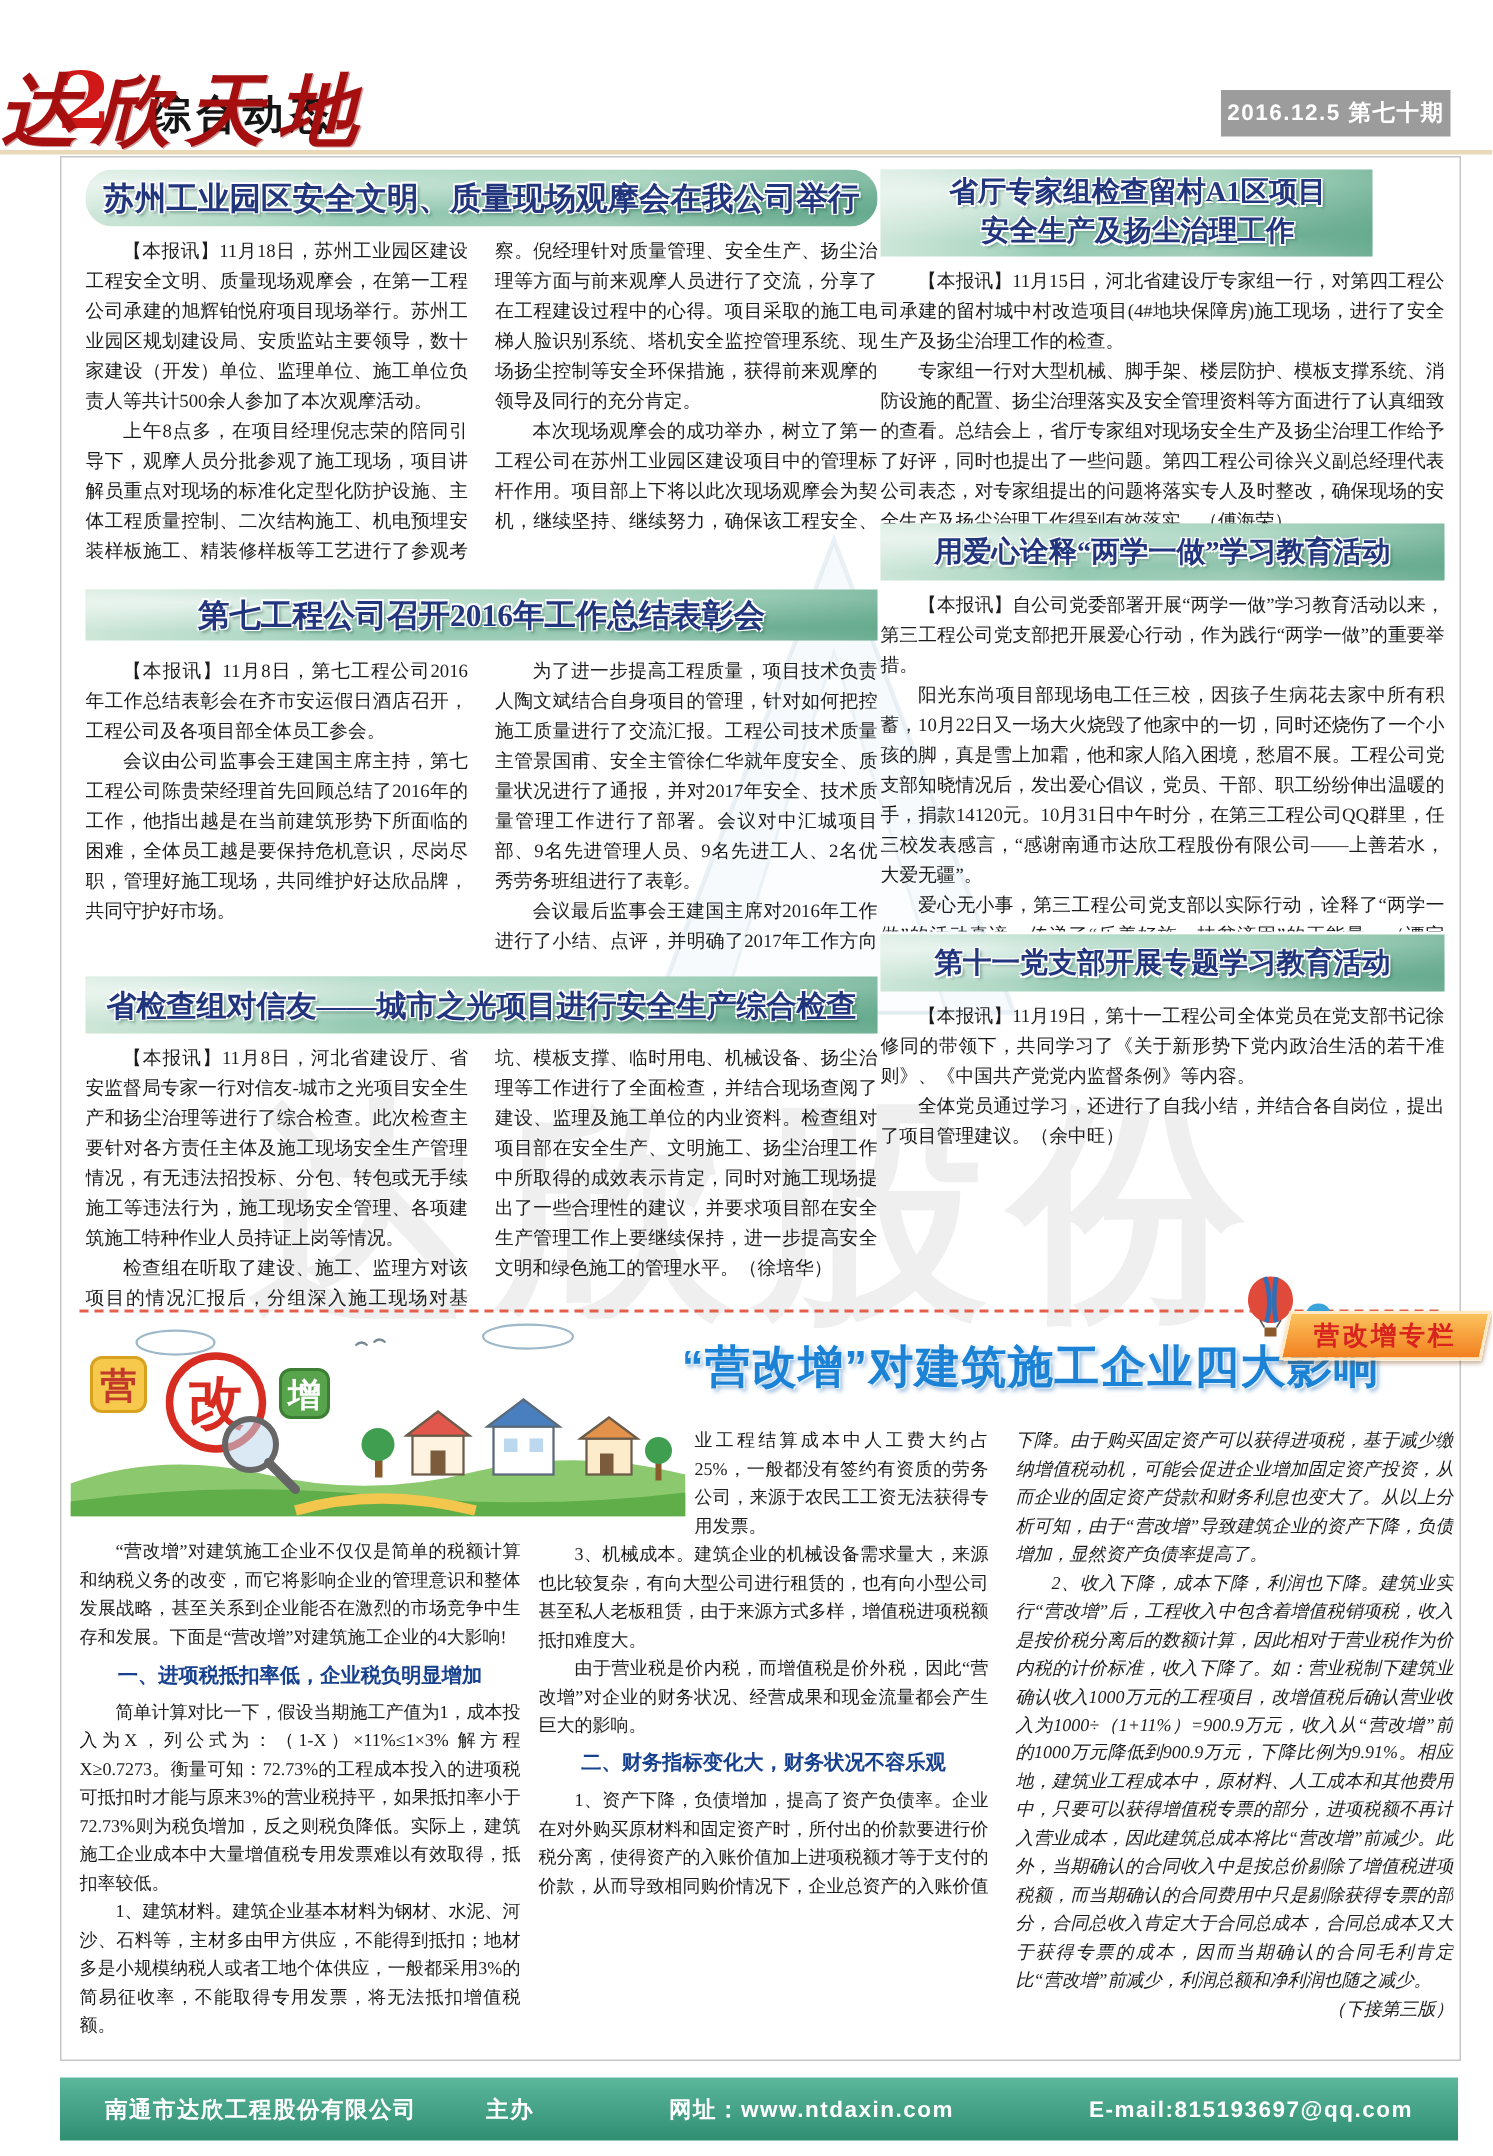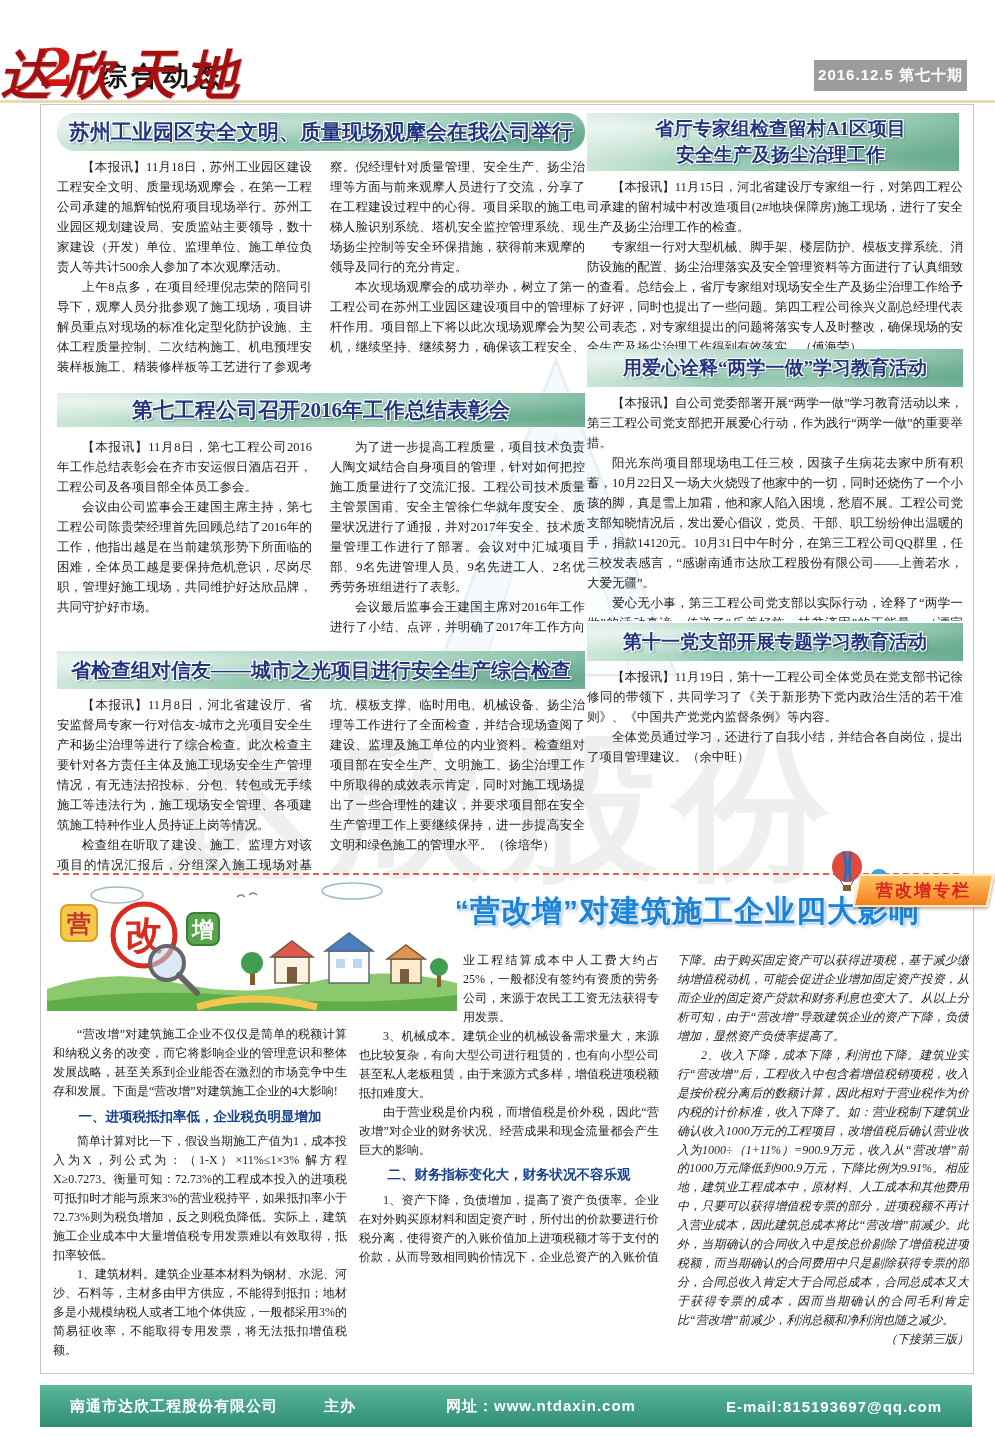"省厅专家组检查留村A1区项目" div.headline { width: 372px -> 328px }
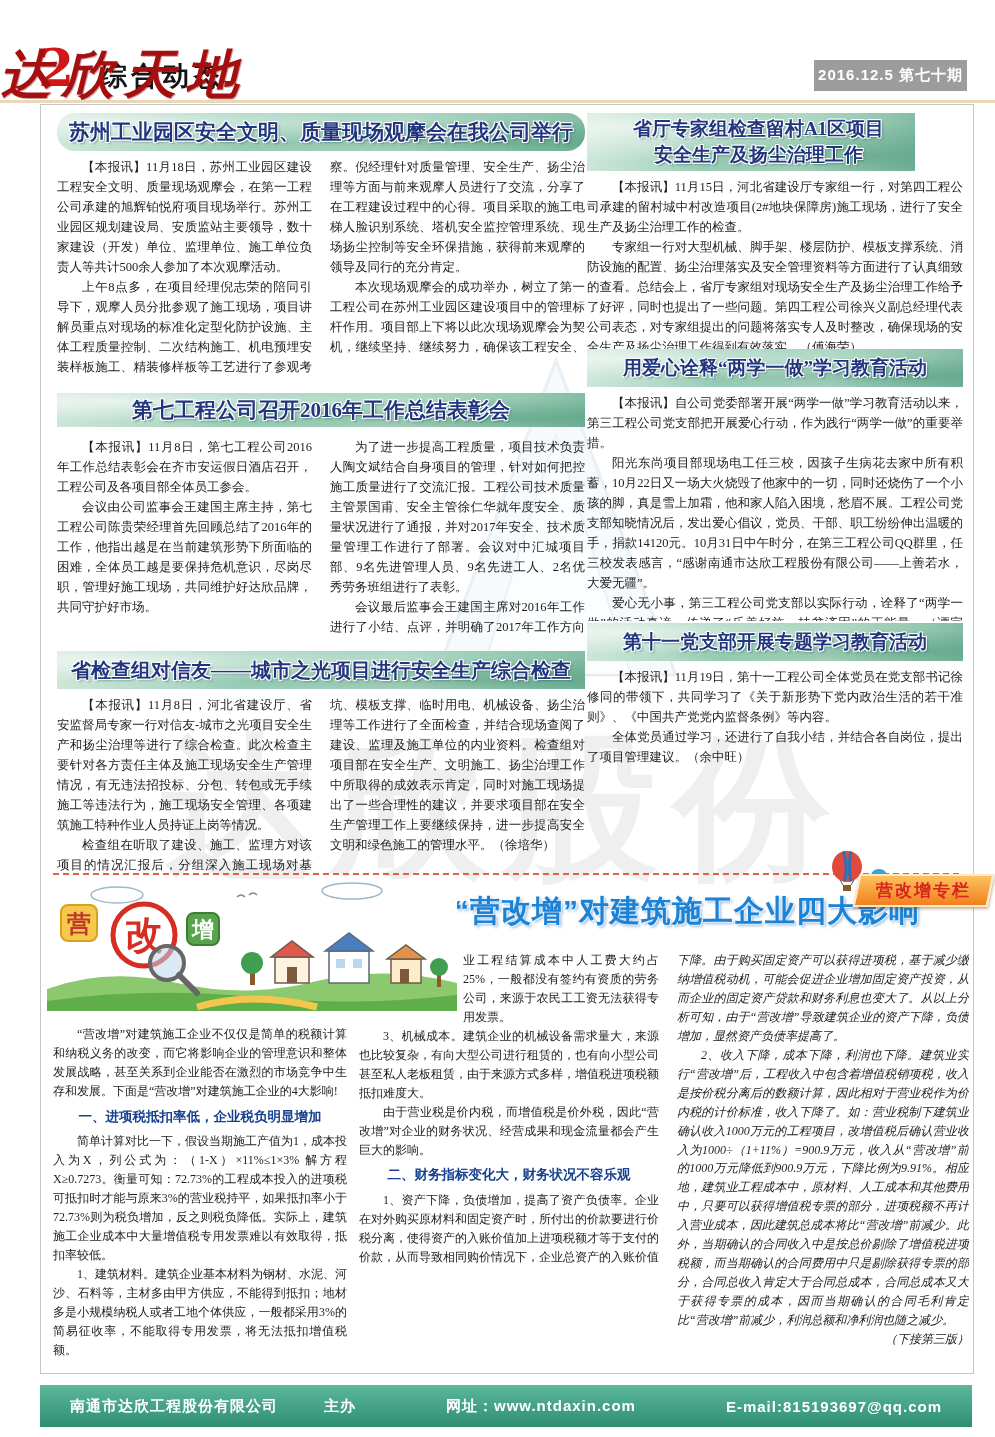"【本报讯】11月15日，河北省建设厅专家组一行，对第四工程公司承建的留村城中村改" p.para { text: 2 -> 4 }
